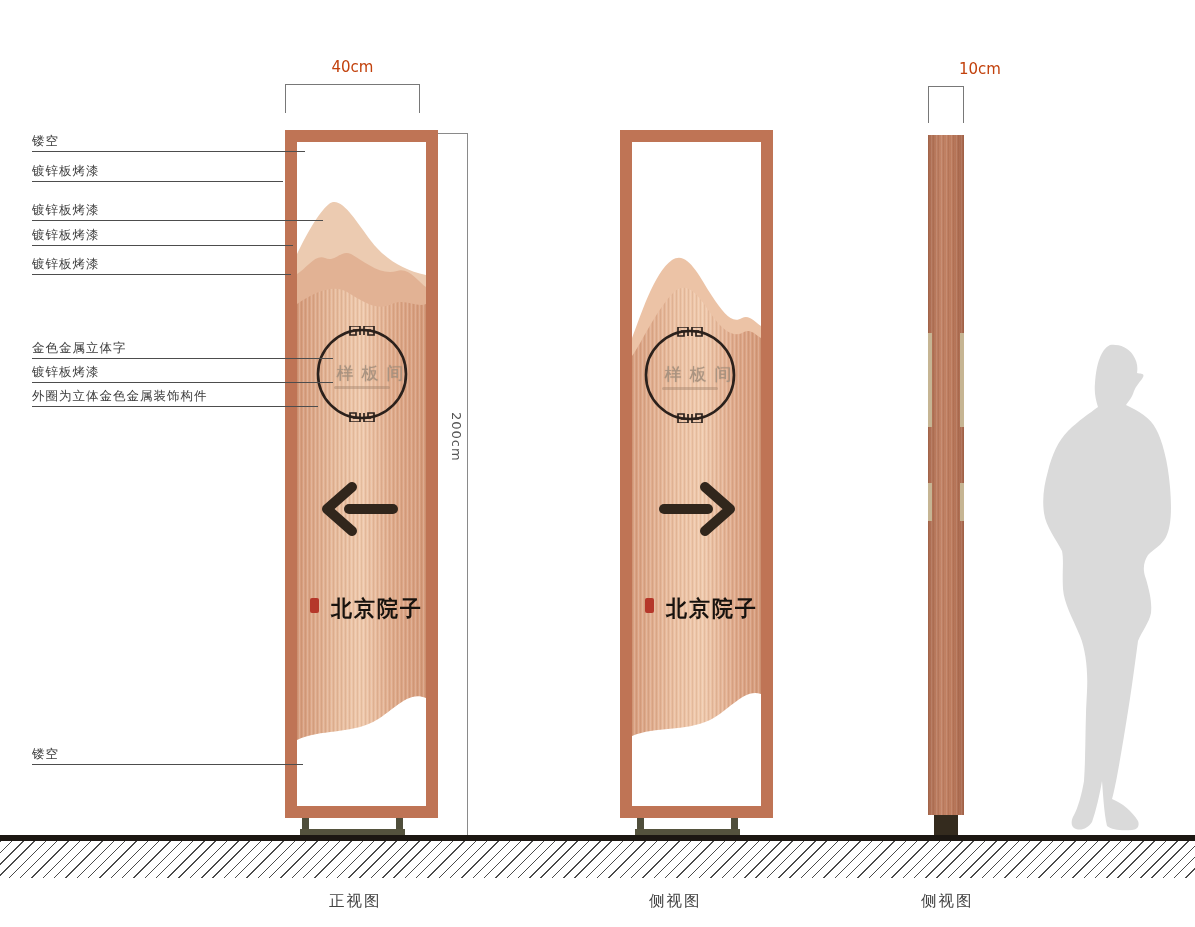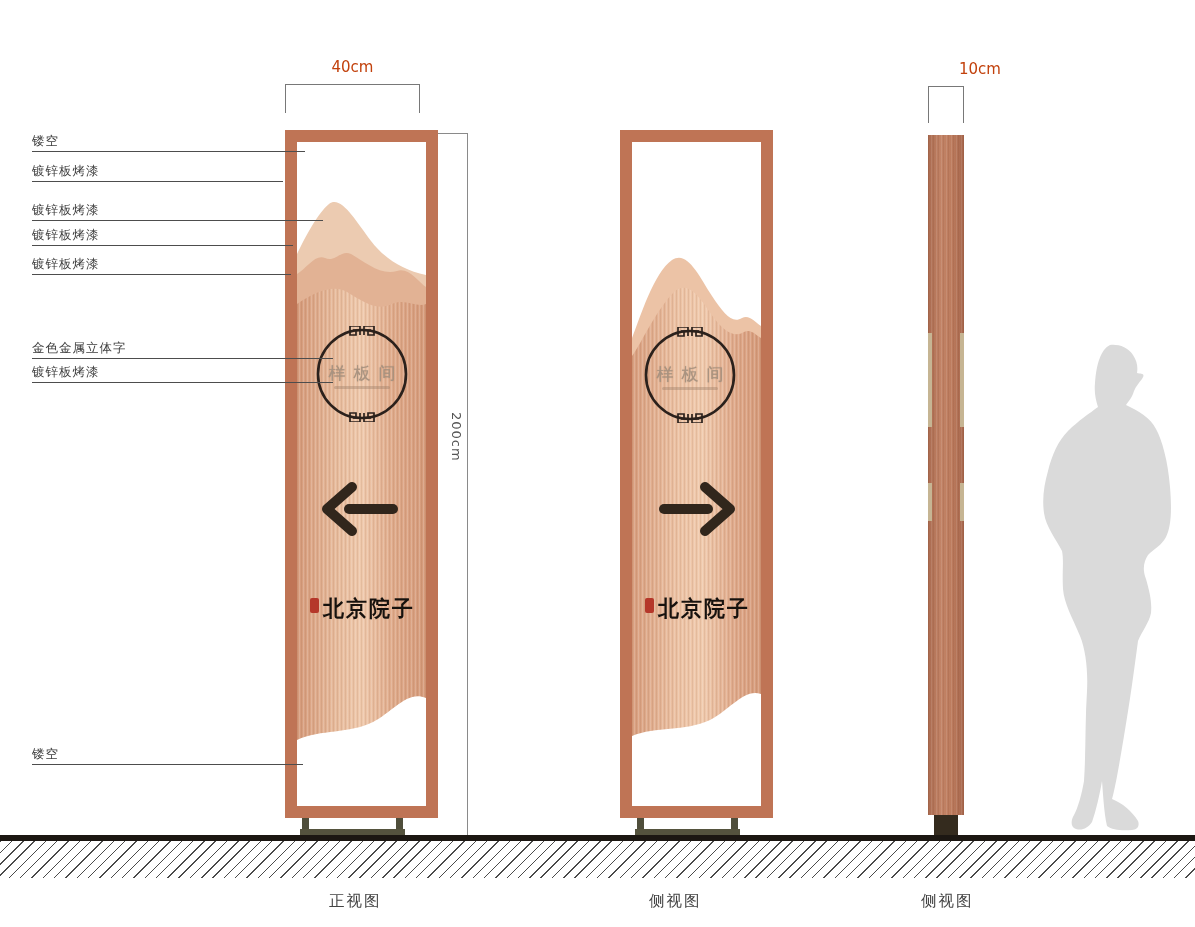"样板间" .emblem-text { padding-left: none -> 8px }
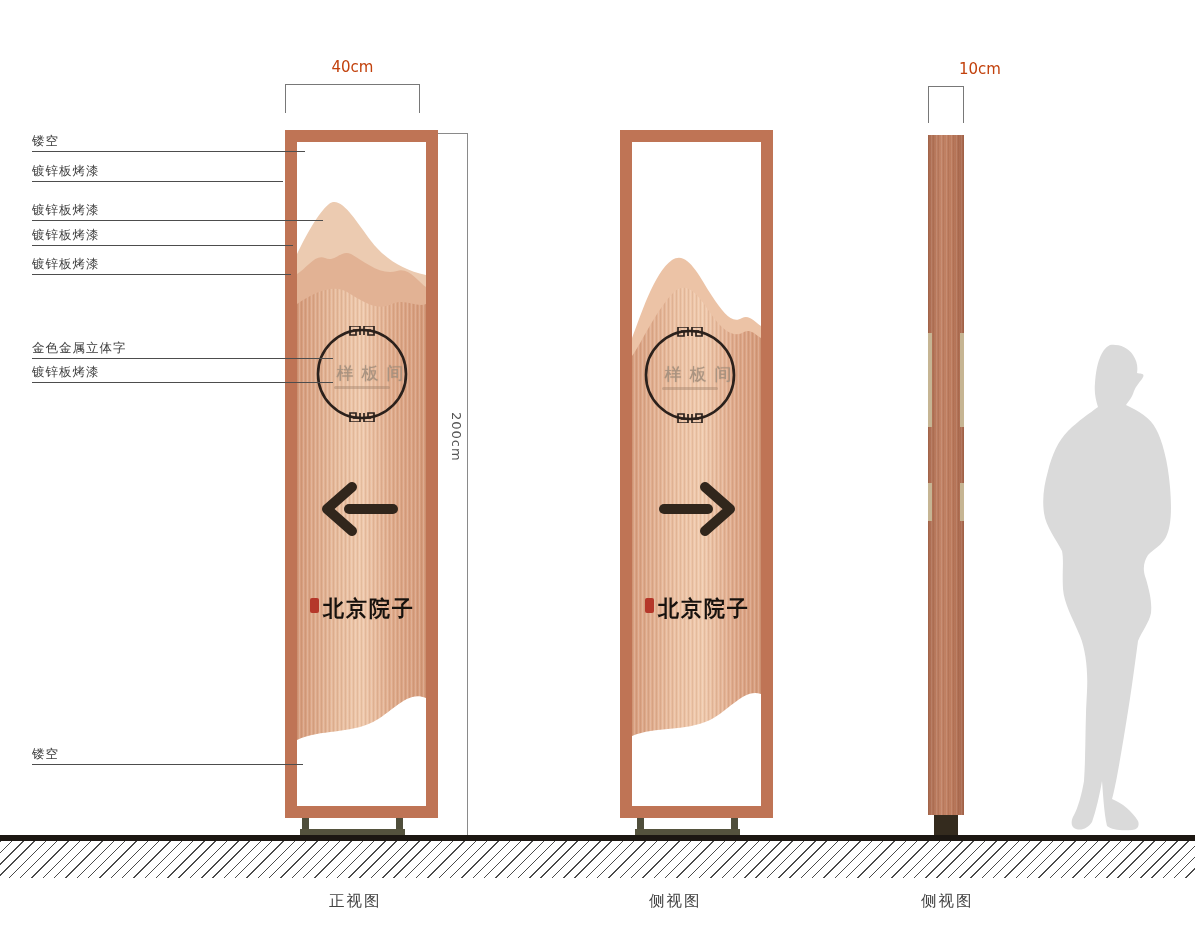"外圈为立体金色金属装饰构件" div.ann { html: none -> <div><span>外圈为立体金色金属装饰构件</span></div> }
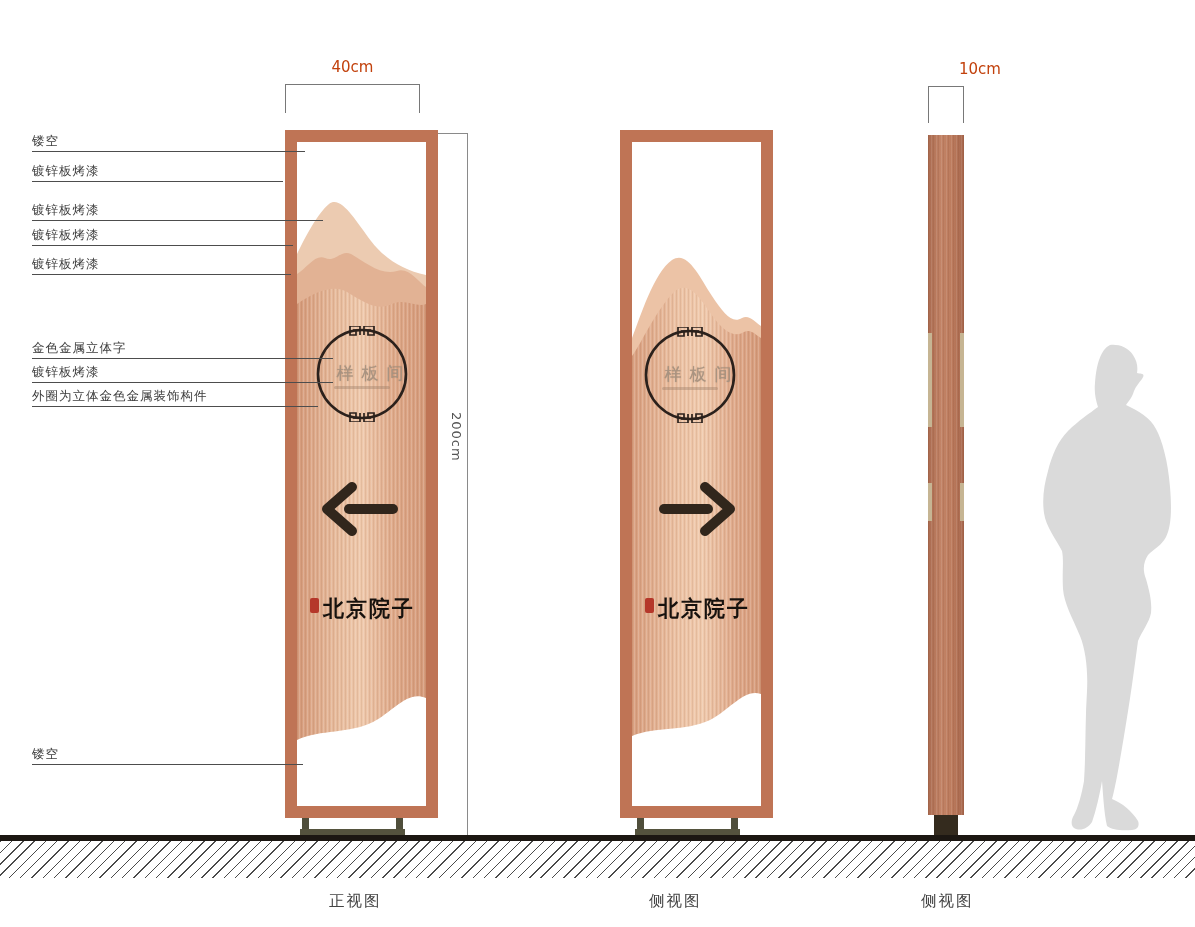"北京院子" .logo { gap: 4px -> 12px }
